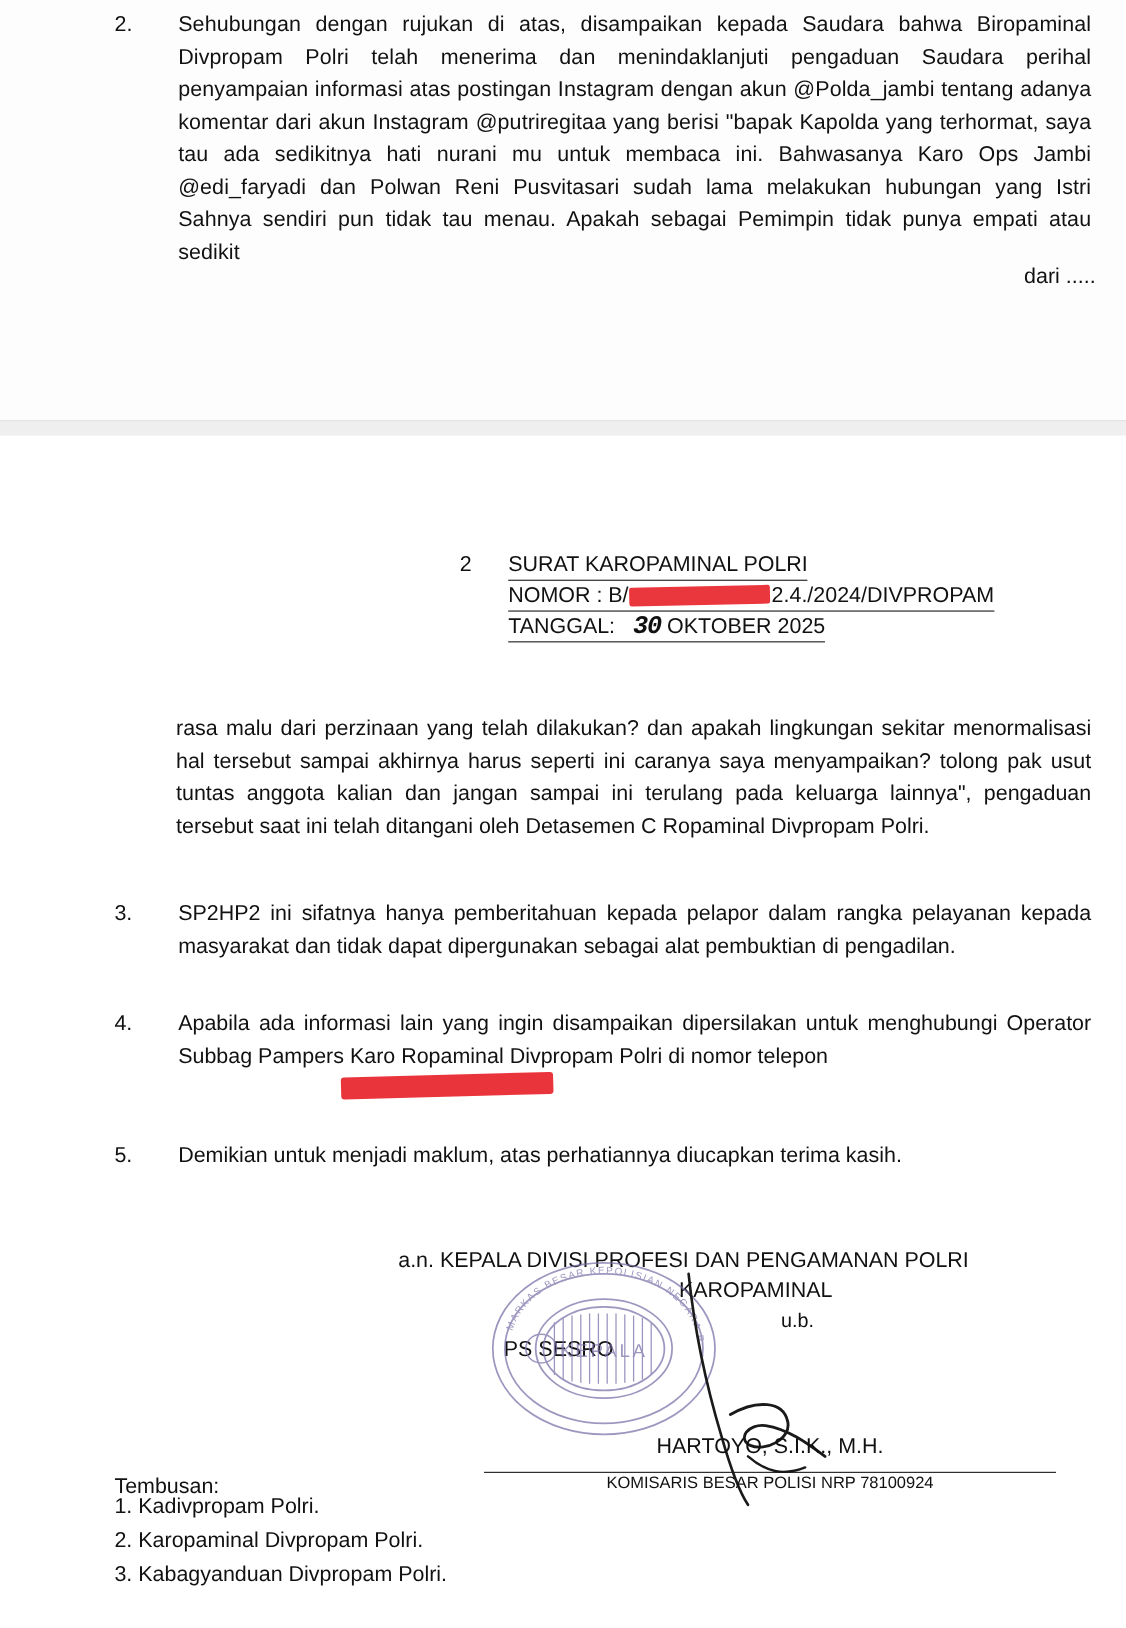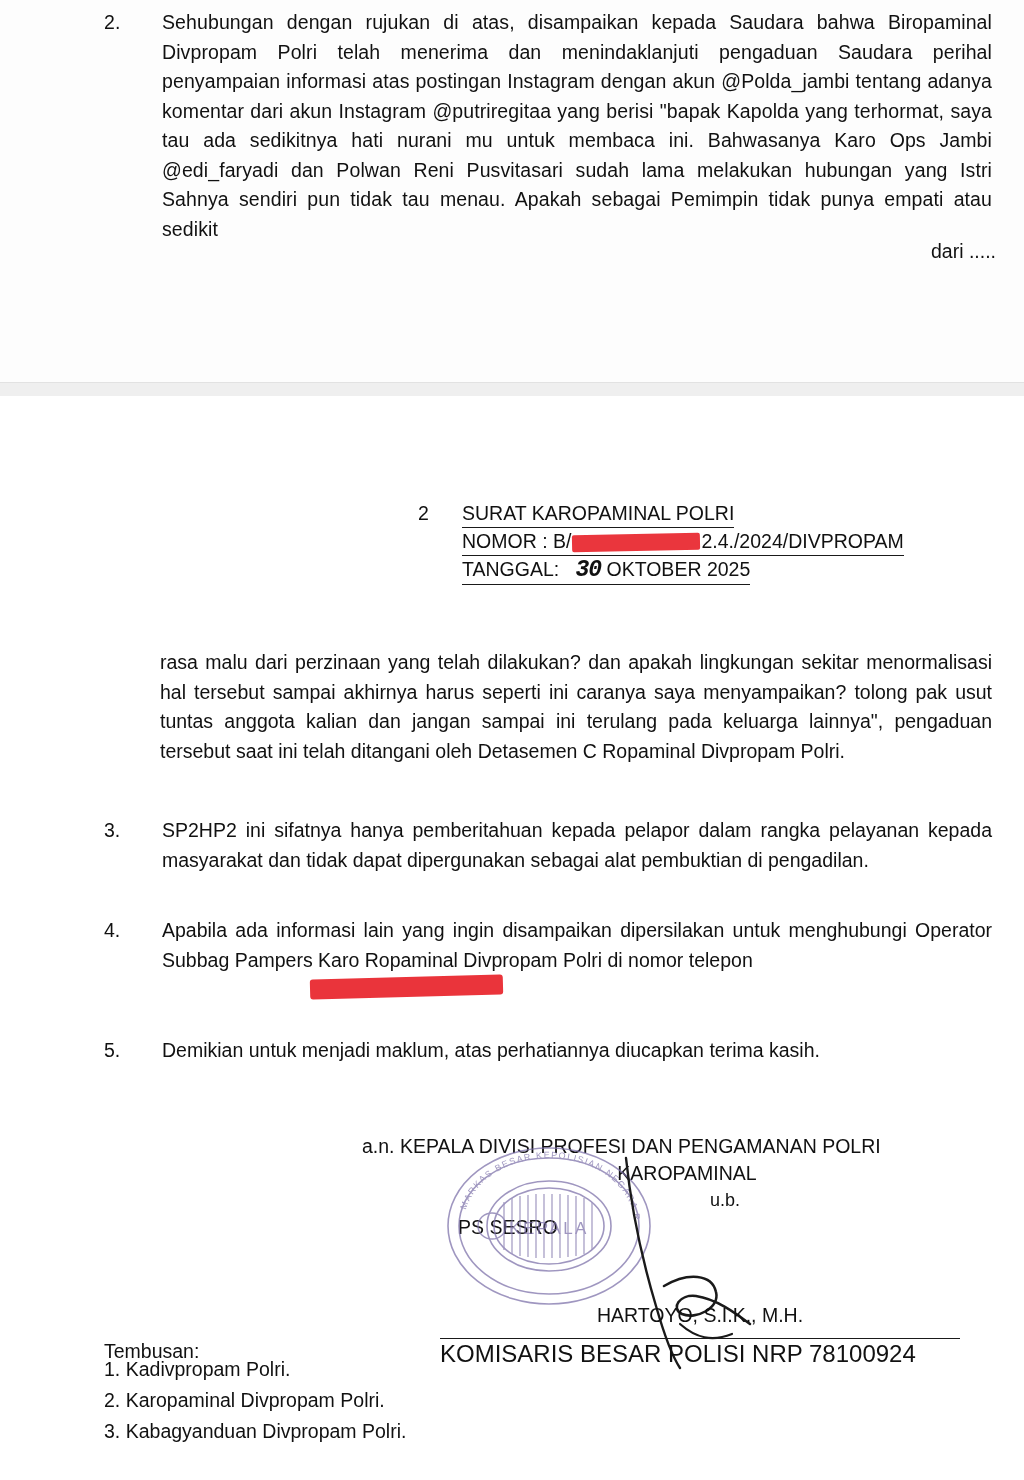"KOMISARIS BESAR POLISI NRP 78100924" .signer-rank { font-size: 24px -> 15px; text-align: none -> center }
